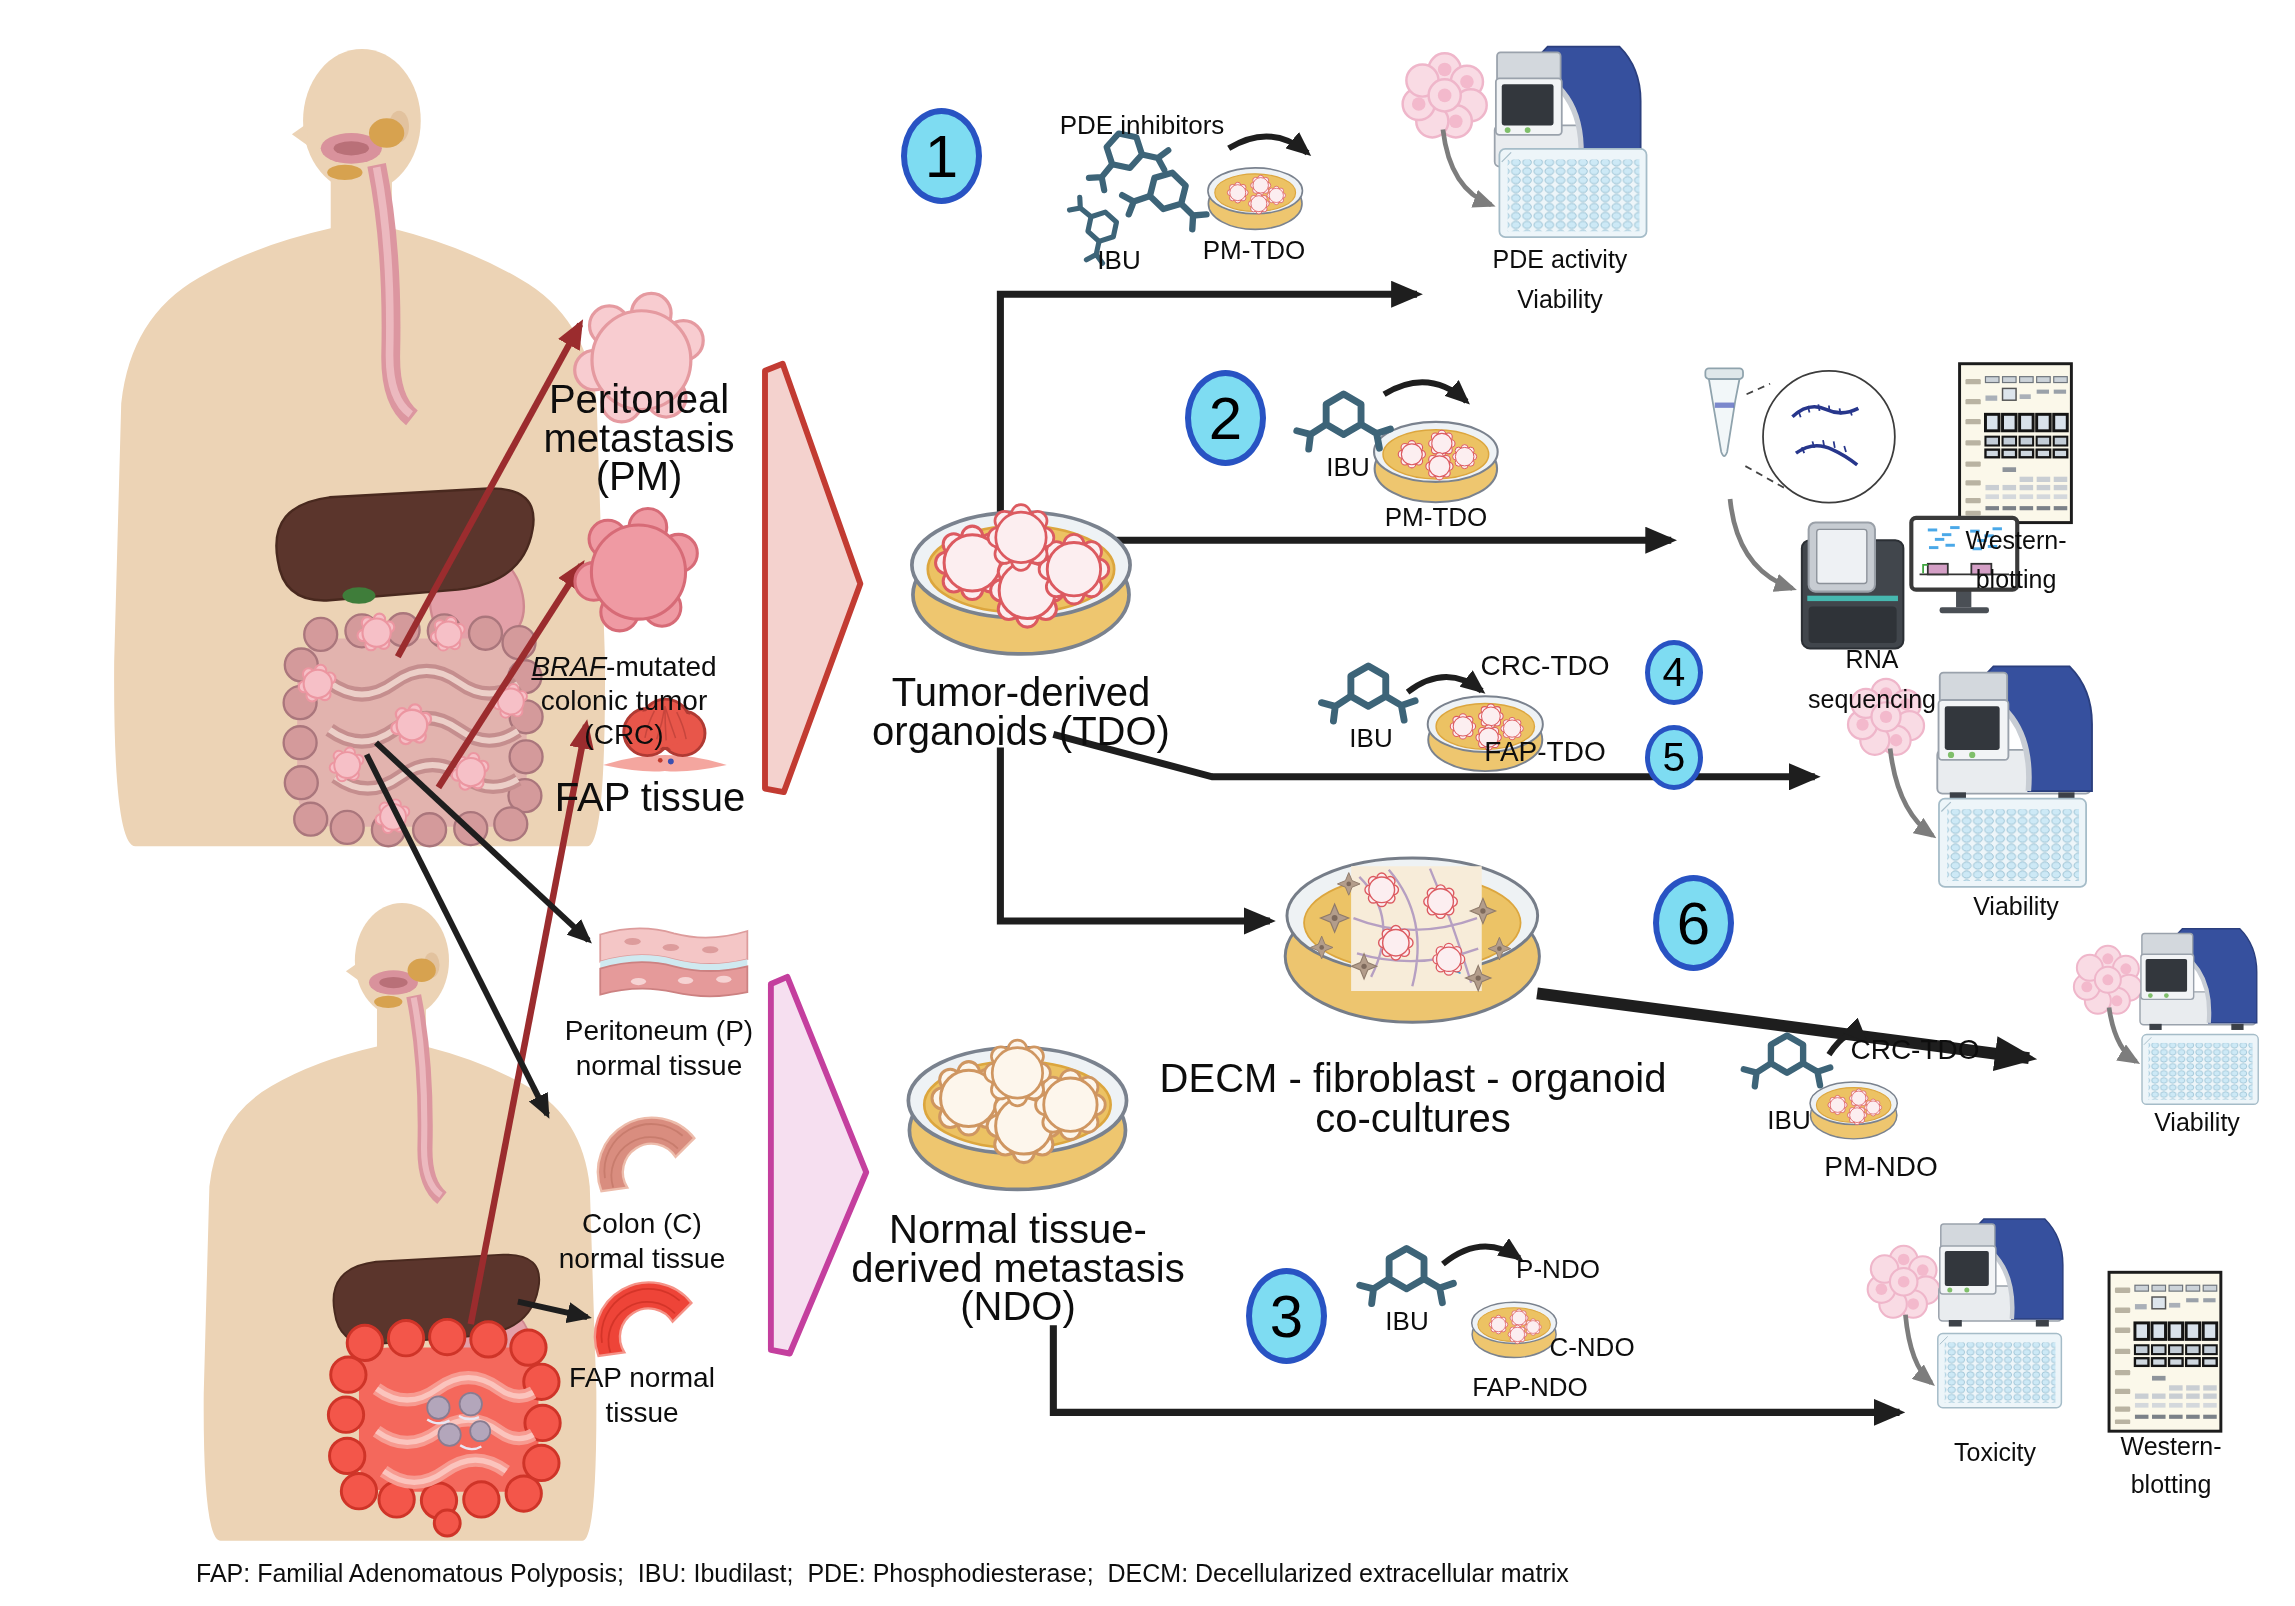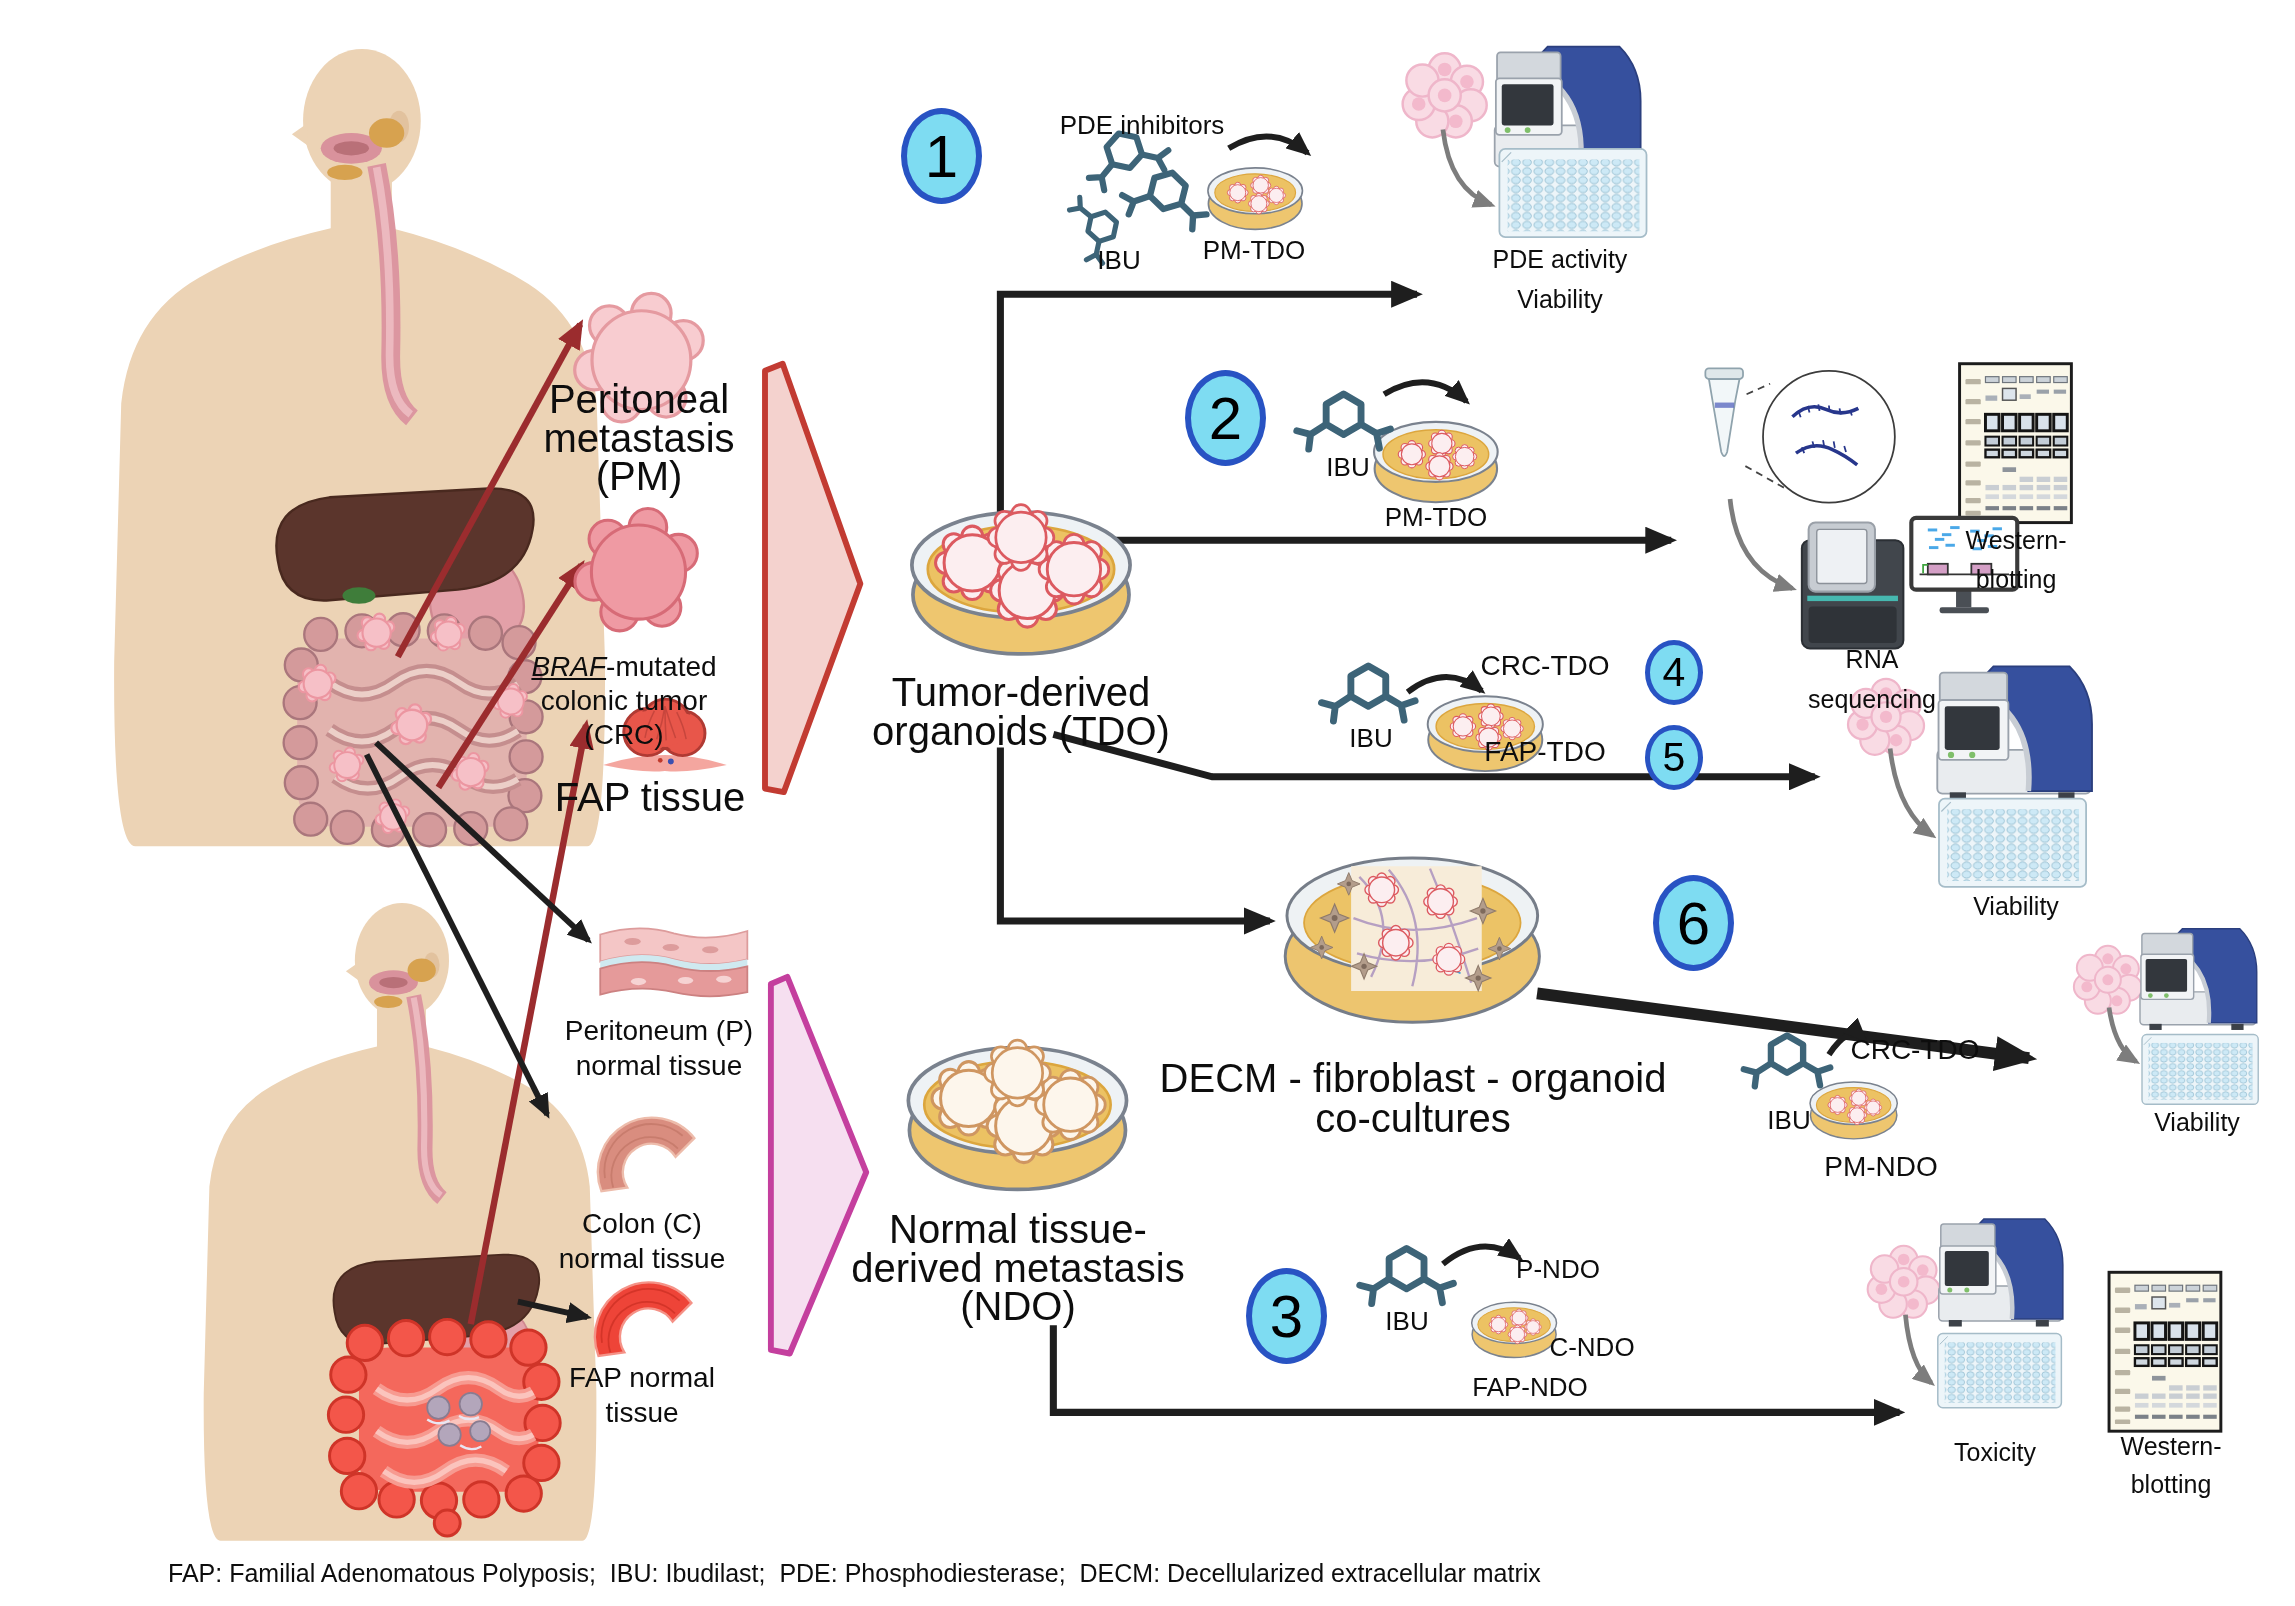"FAP: Familial Adenomatous Polyposis;" .pre { margin-left: none -> 28px }
